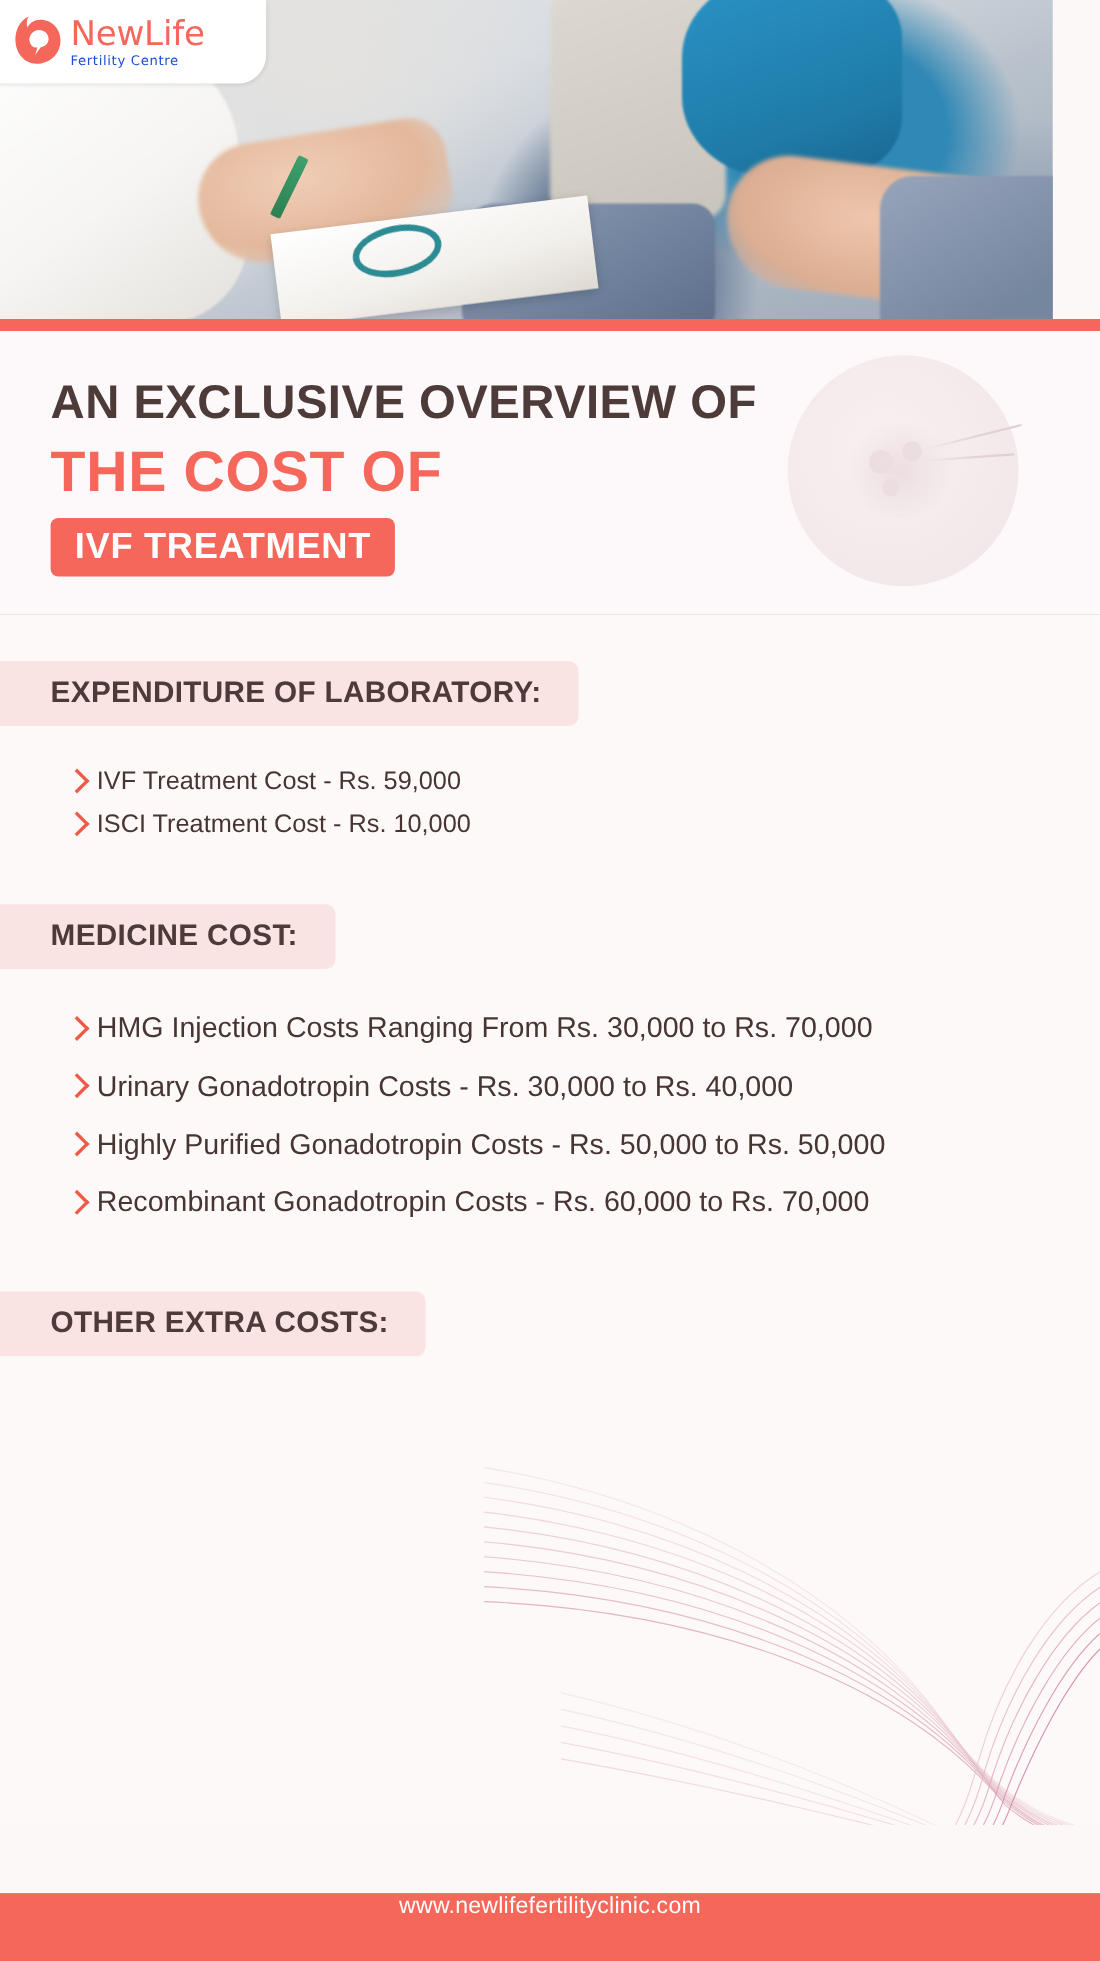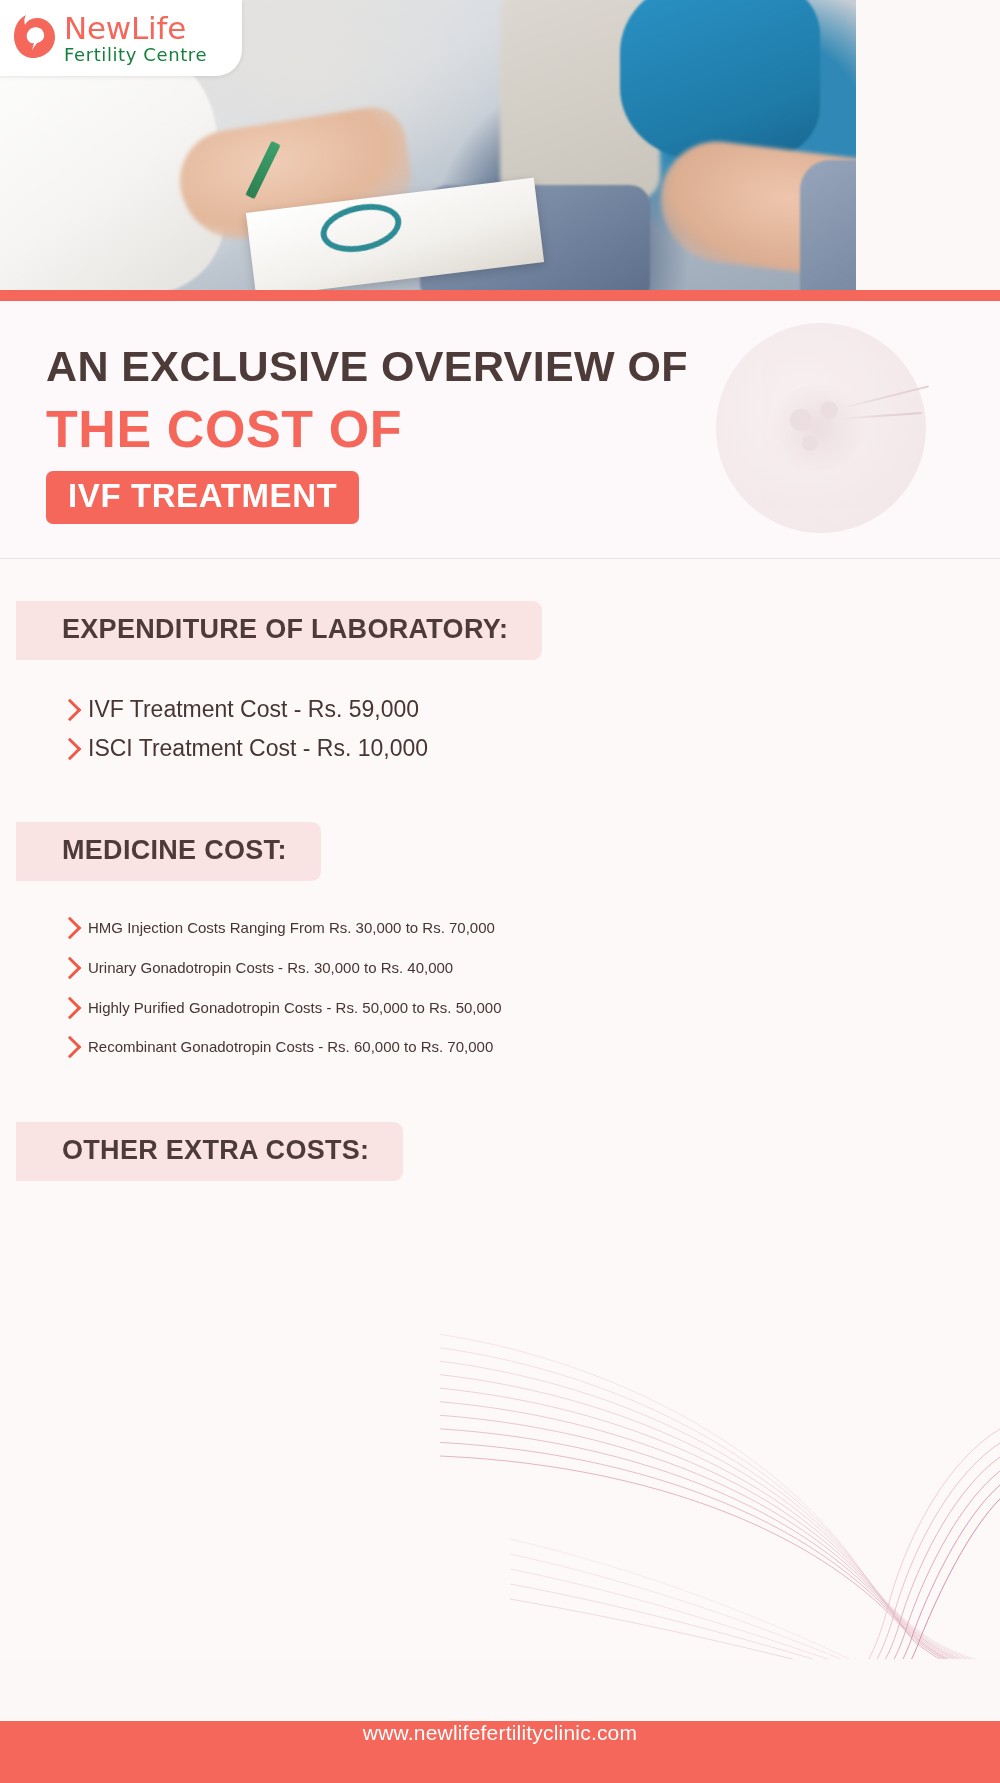"NewLife" .hero { width: 856px -> 957px }
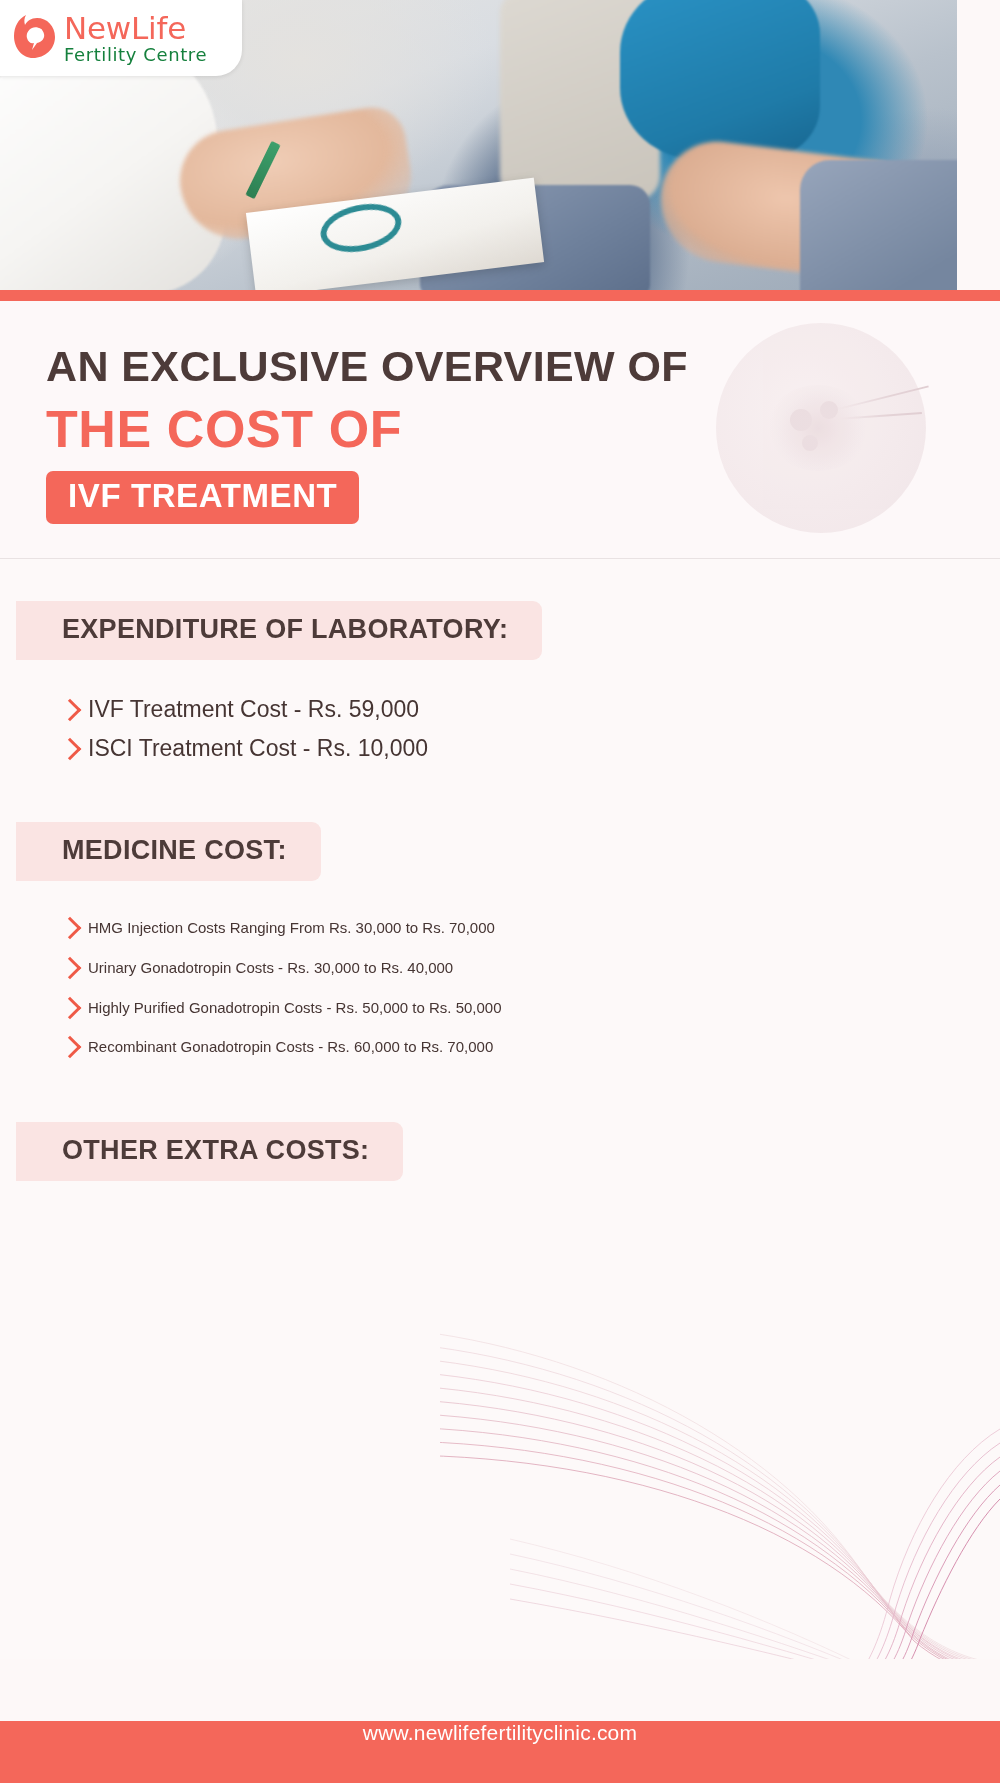"Fertility Centre" .logo-sub { color: #15803d -> #1d4ed8; font-size: 18px -> 12px }
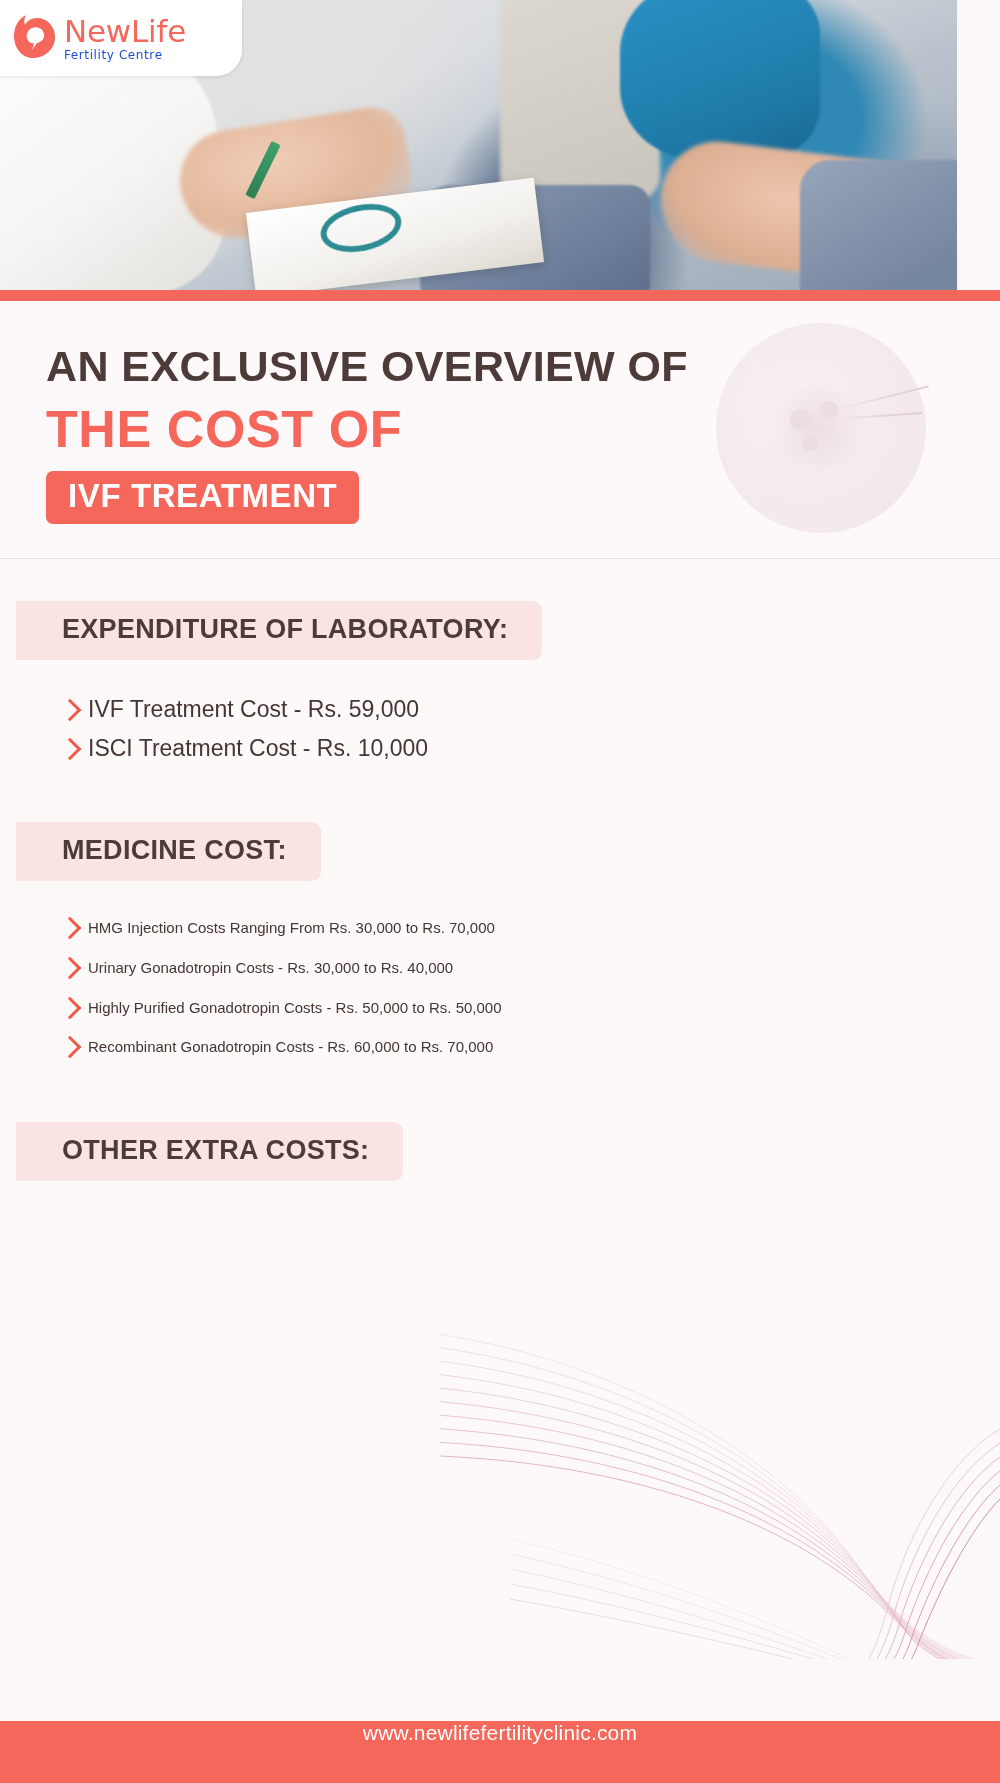"EXPENDITURE OF LABORATORY:" .sec-head { margin-left: 16px -> 0 }
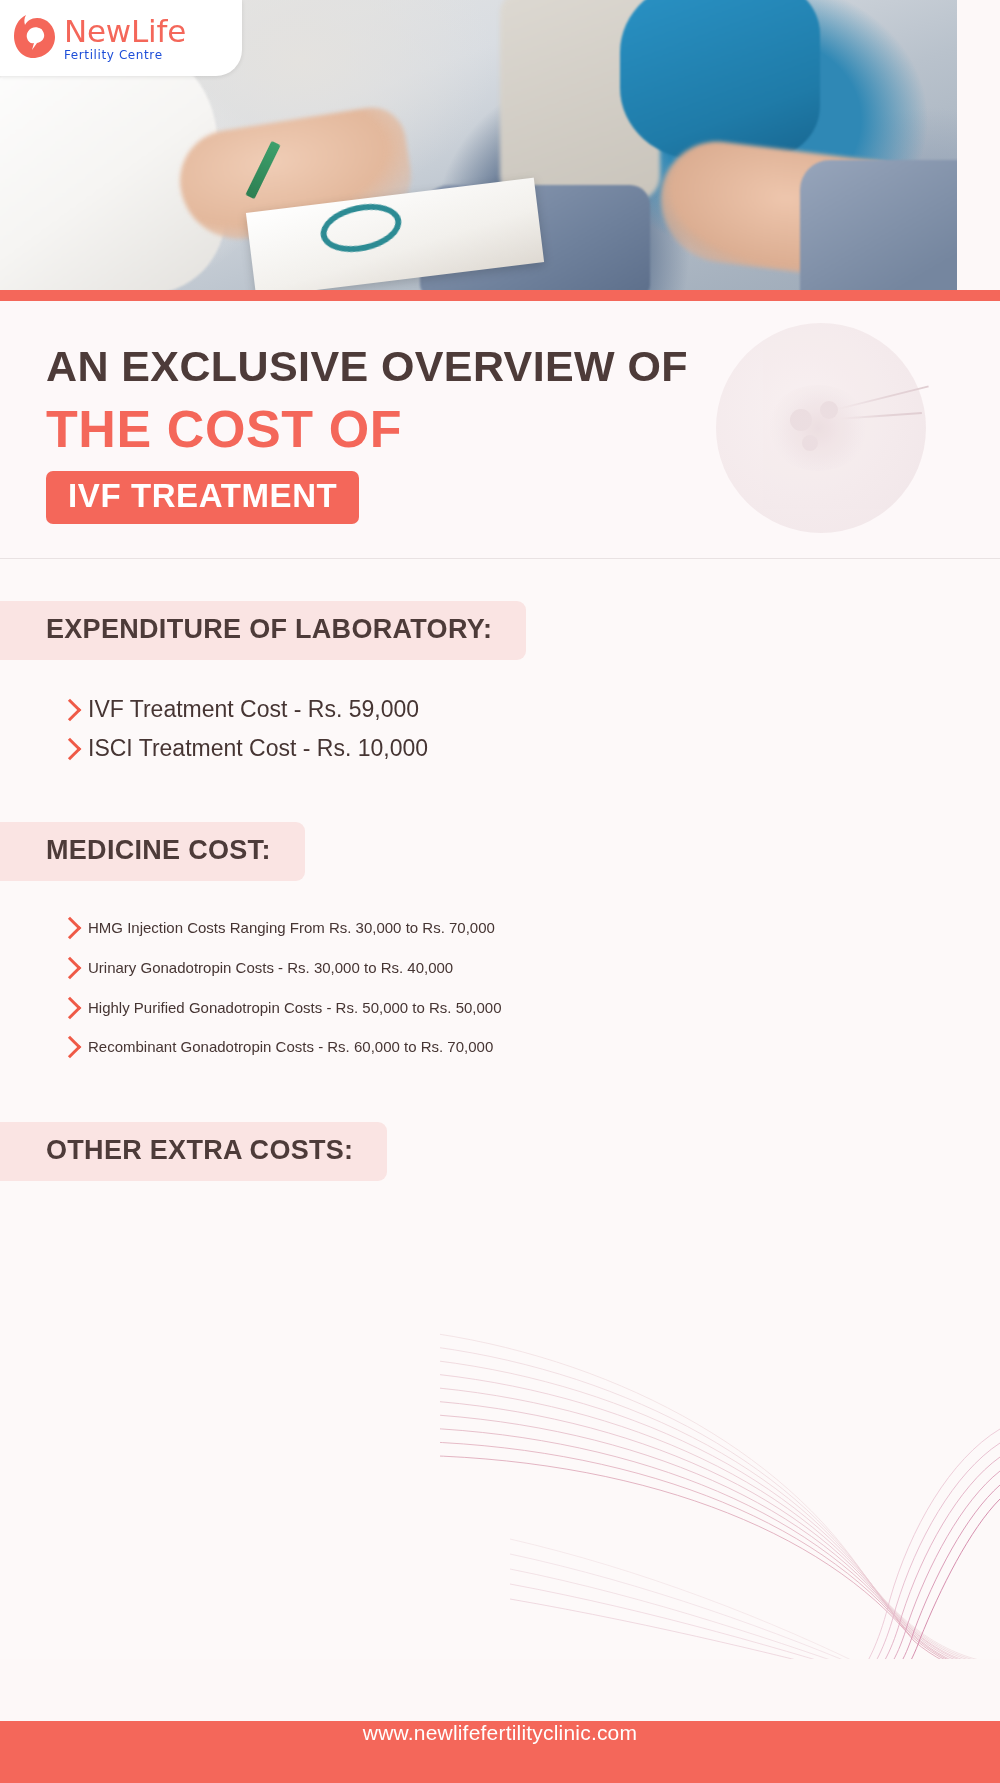"HMG Injection Costs Ranging From" .sec-med .sec-list li { font-size: 15px -> 26px }
